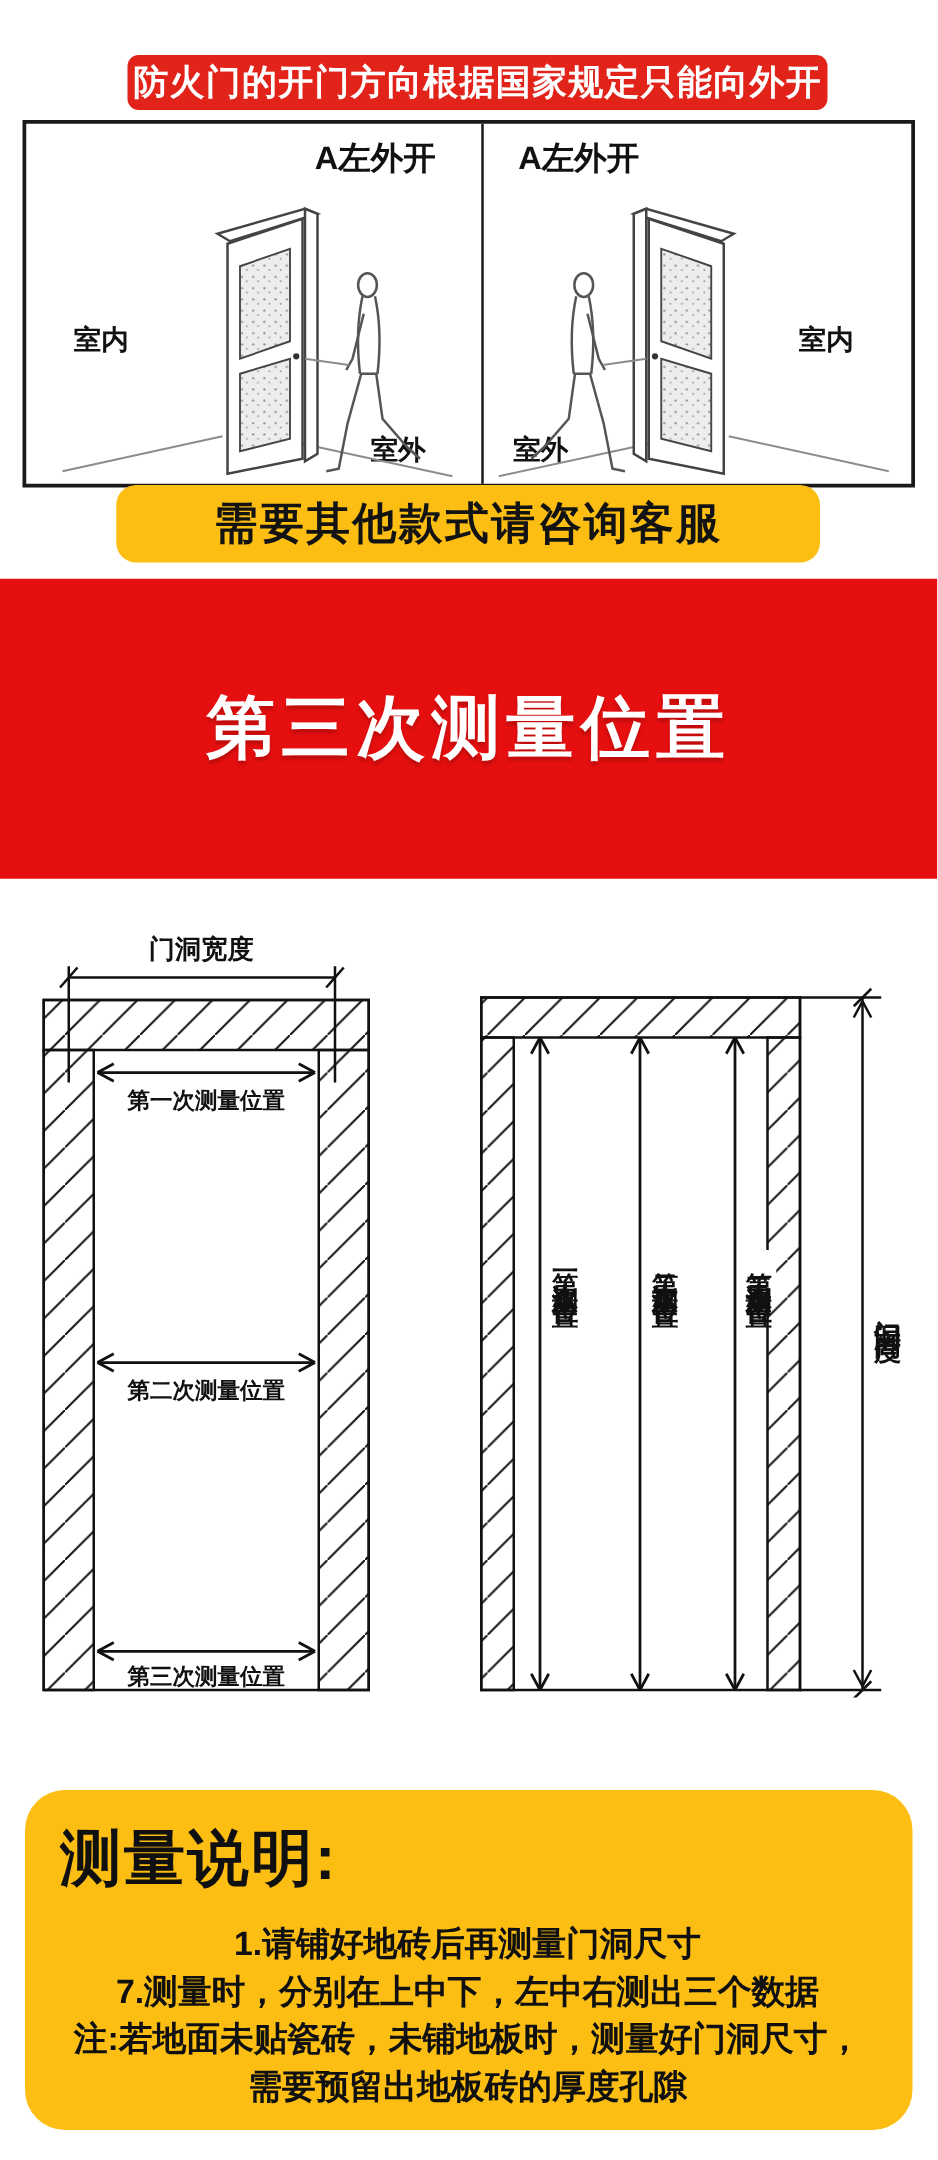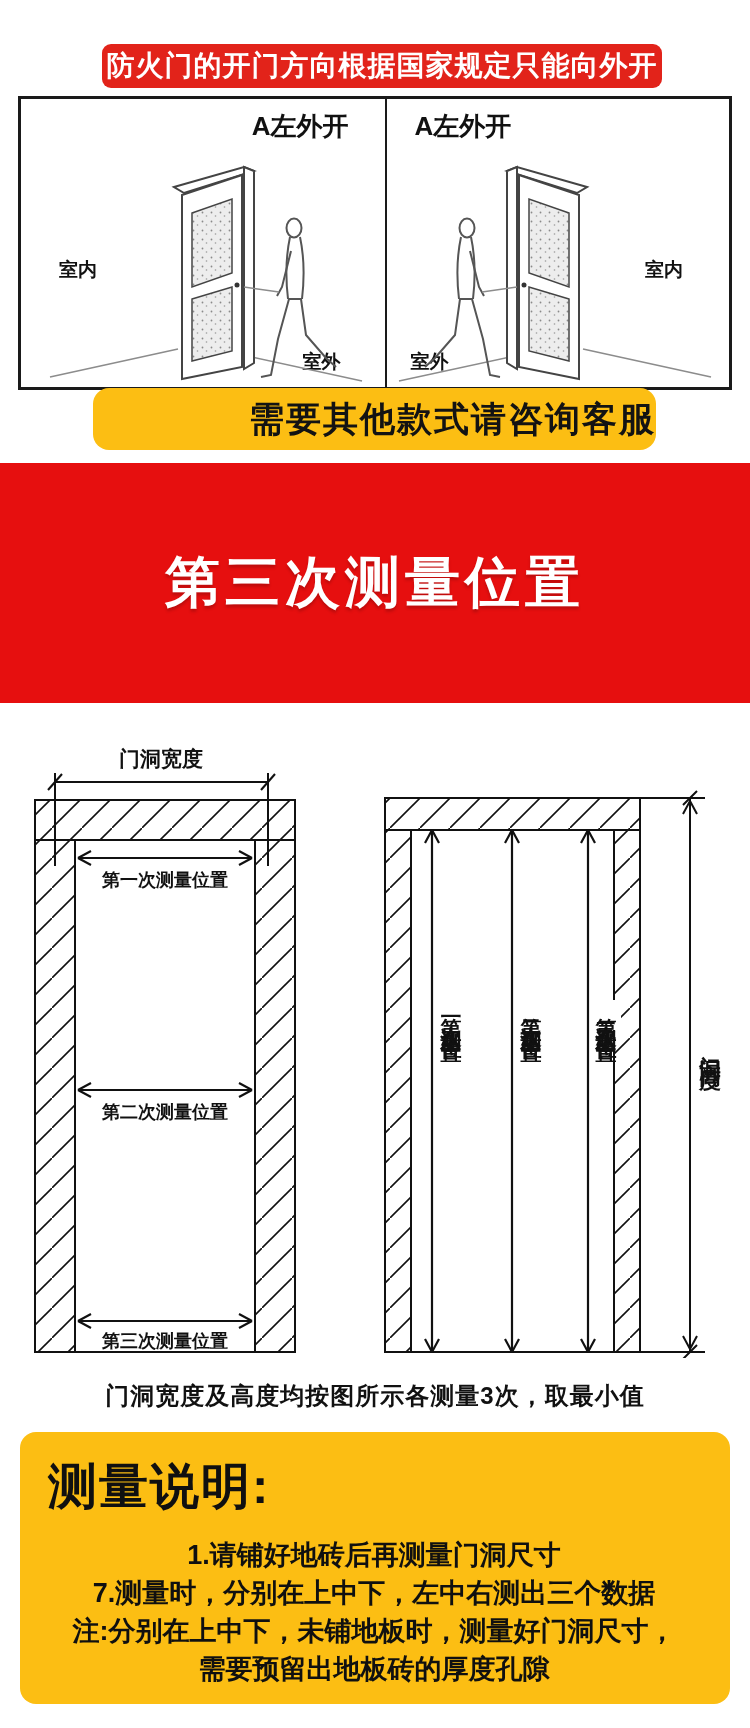"室内" .indoor-label,.outdoor-label { font-size: 19px -> 22px }
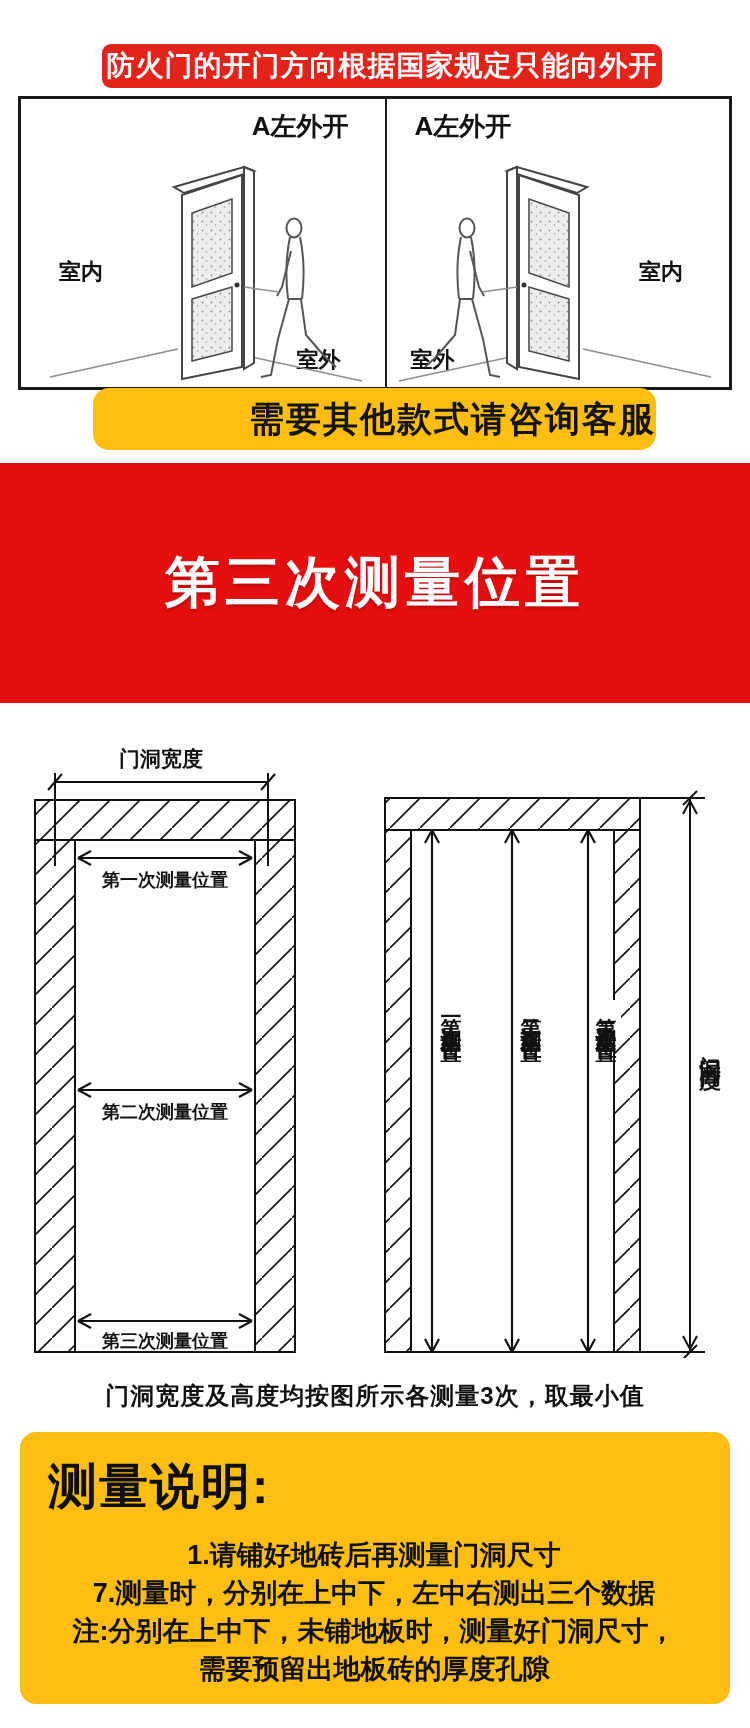"需要其他款式请咨询客服" .service-banner { text-align: right -> center }
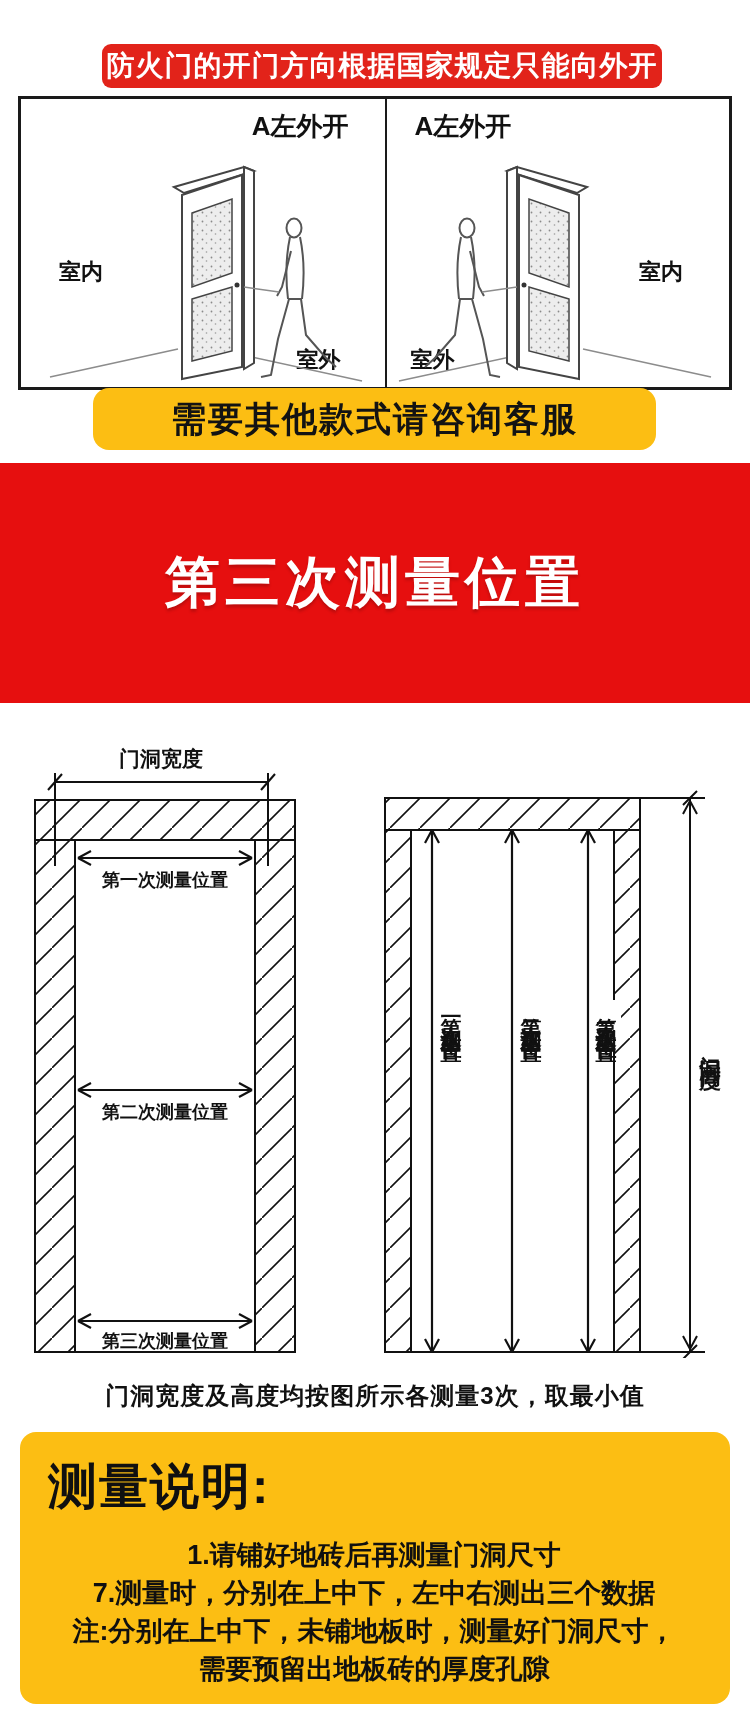"门洞宽度及高度均按图所示各测量3次，取最小值" div.caption { html: <div>门洞宽度及高度均按图所示各测量3次，取最小值</div> -> none }
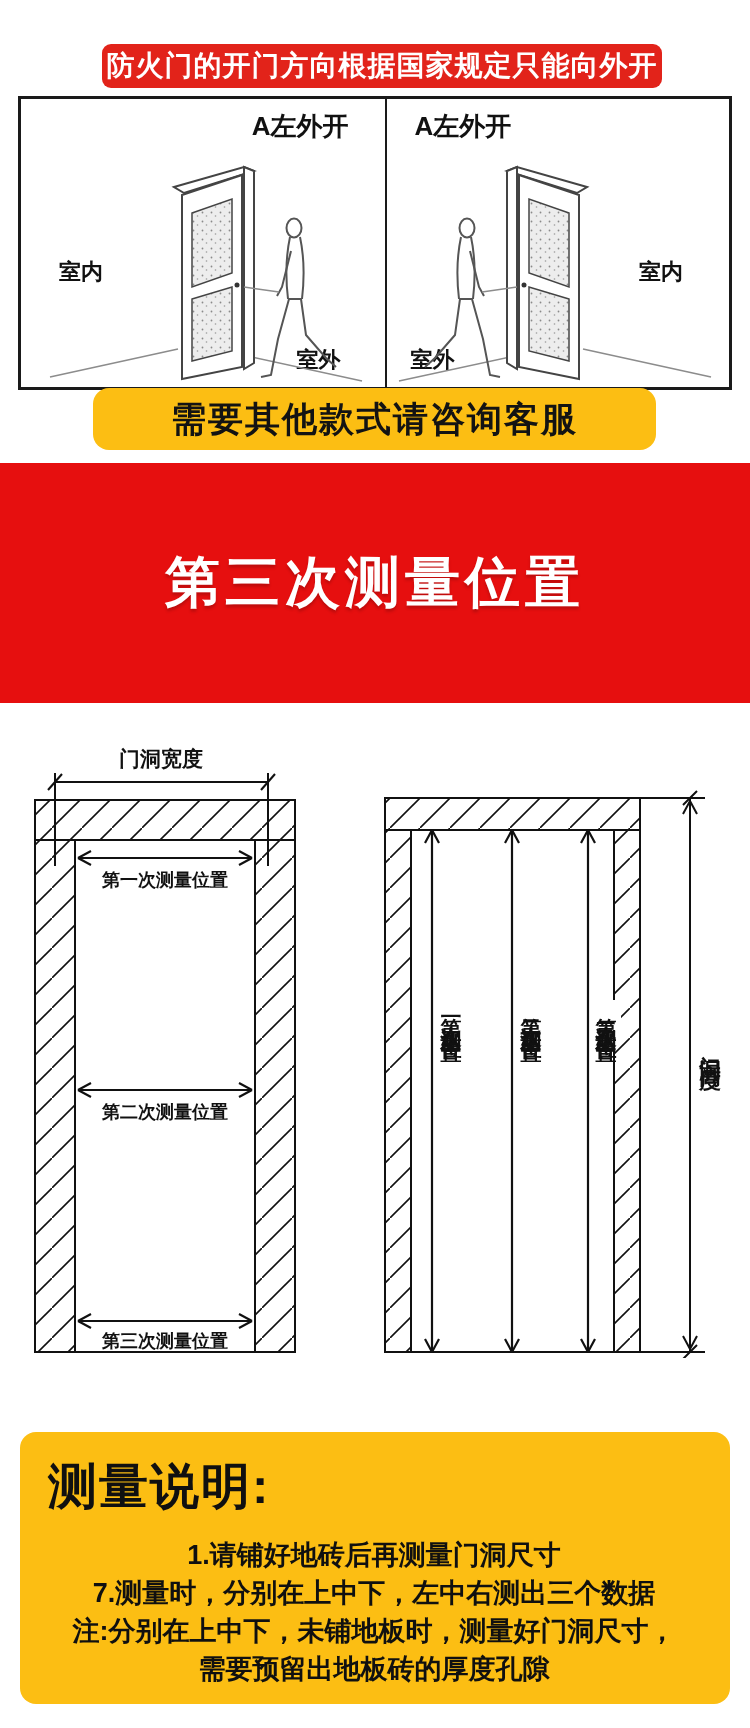"测量说明:" .notes { border-radius: 16px -> 32px }
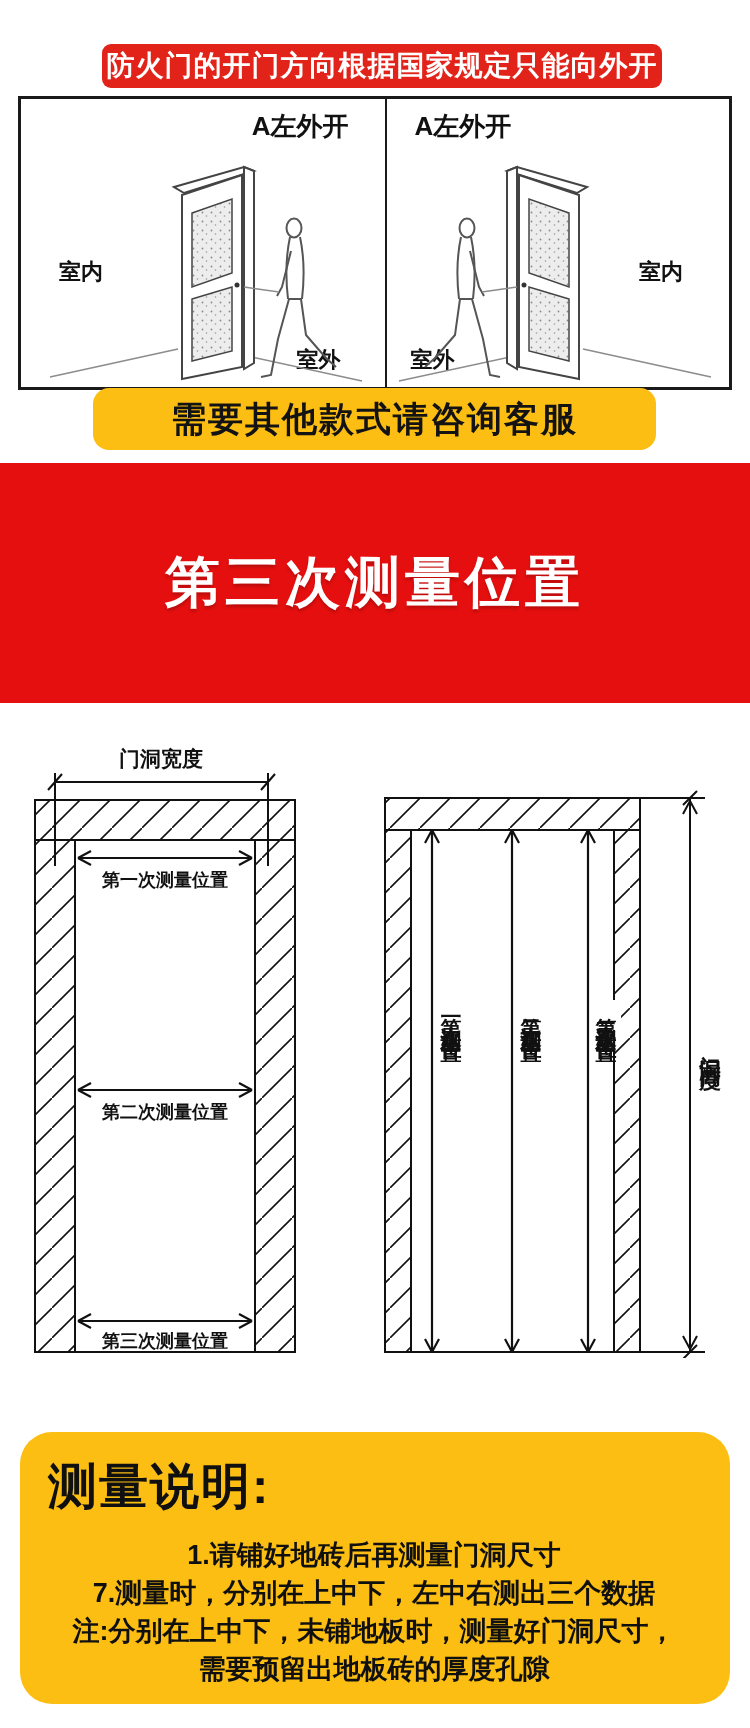"注:分别在上中下，未铺地板时，测量好门洞尺寸，" div.note-item { text: :分别在上中下 -> :若地面未贴瓷砖 }
